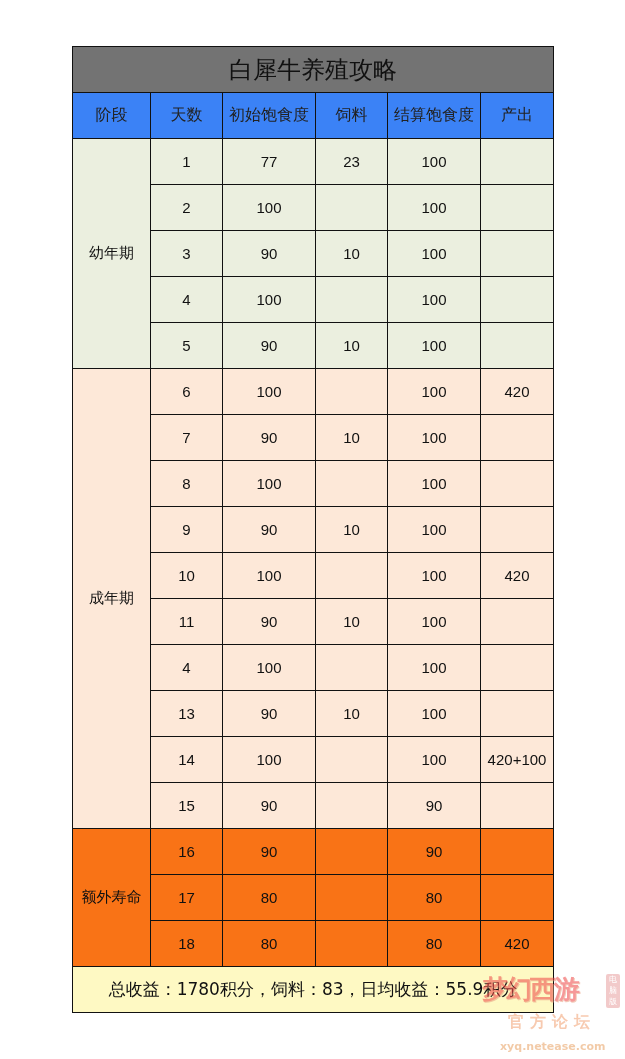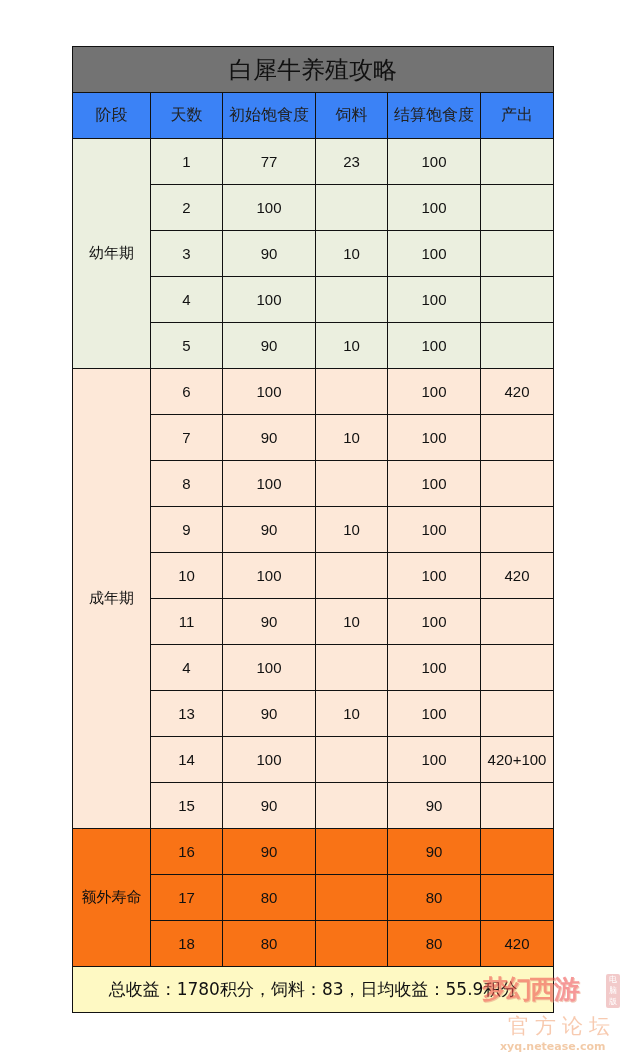"官方论坛" .wm-sub { font-size: 21px -> 16px; font-weight: normal -> bold }
